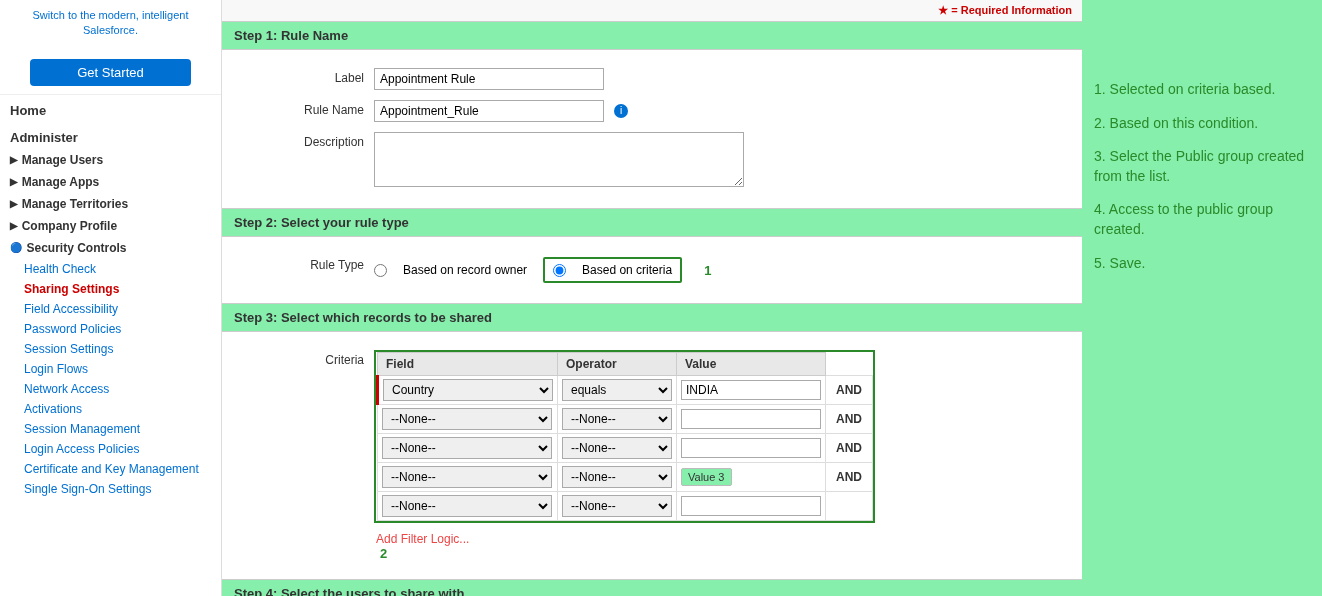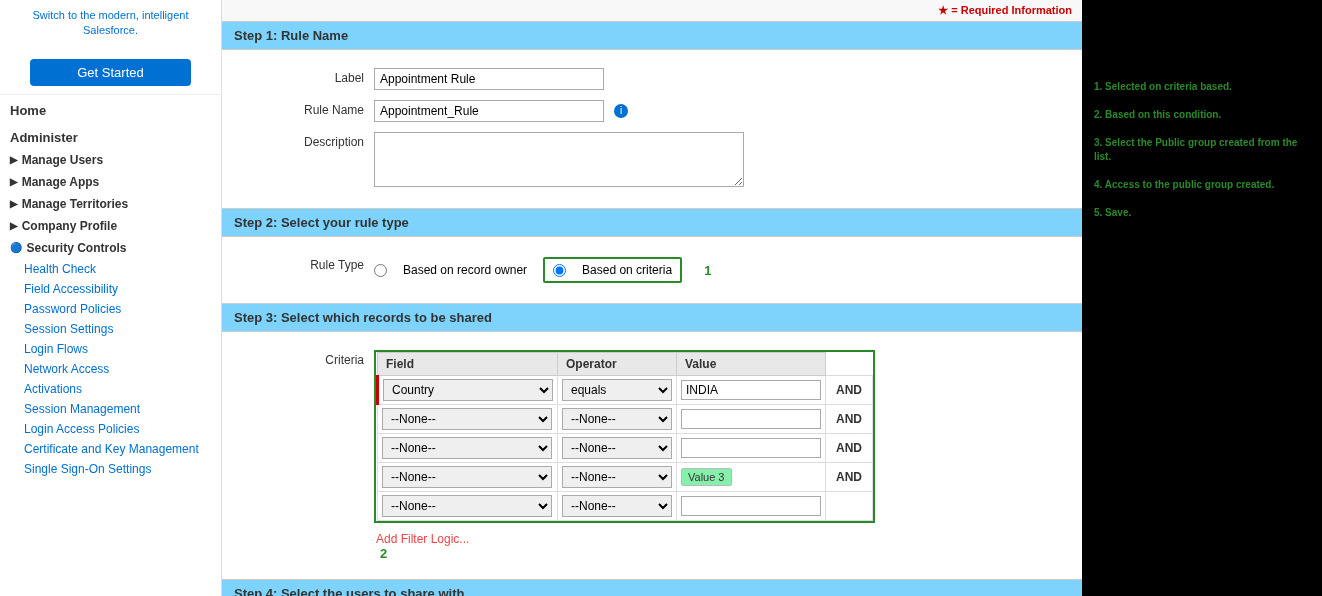"Step 1: Rule Name" .step-header { background: #7dd3fc -> #86efac }
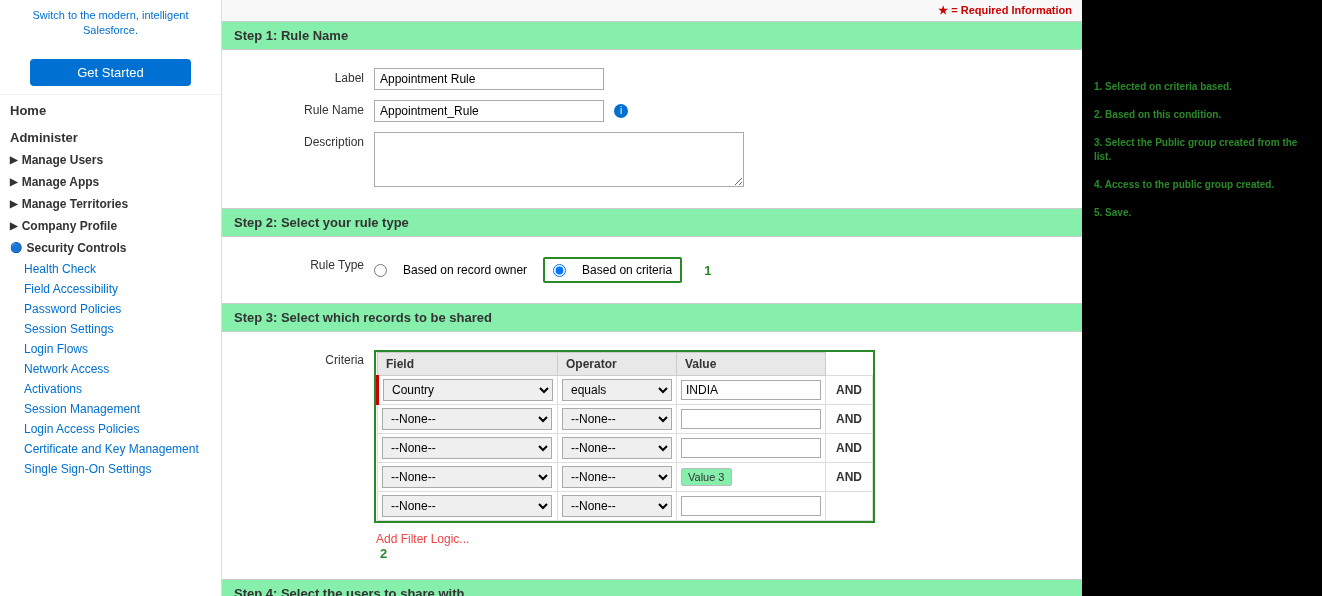"1. Selected on criteria based." .side-notes { background: #000000 -> #86efac; font-size: 10px -> 14px; font-weight: bold -> none }
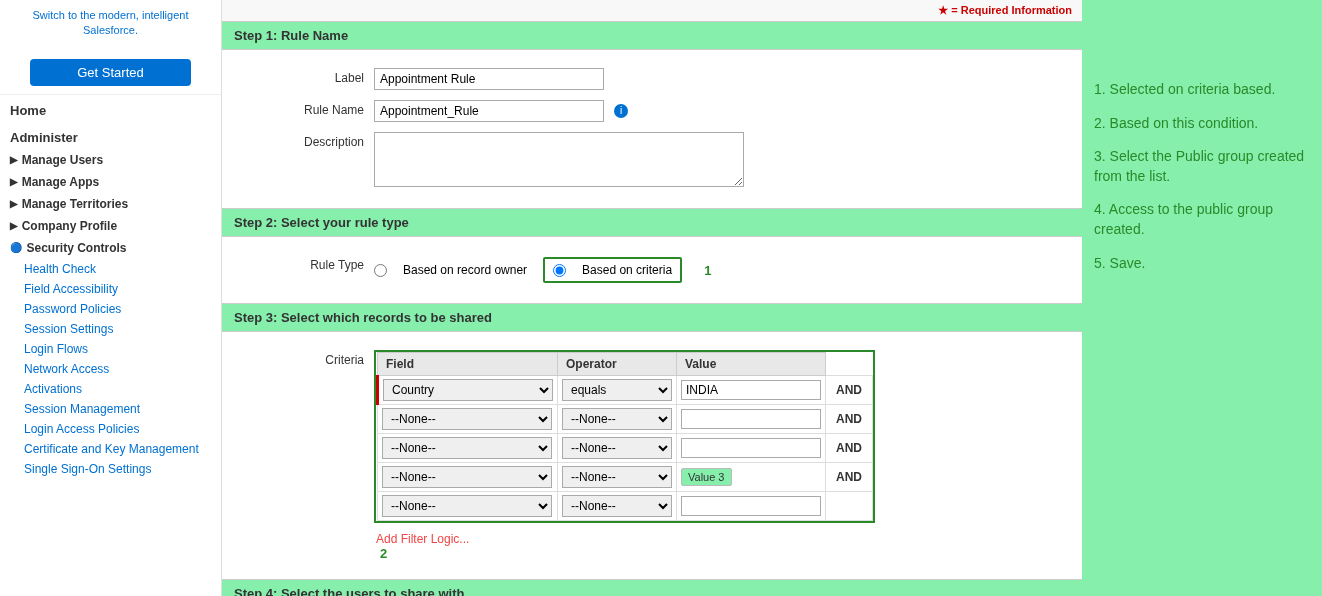"Sharing Settings" div.sidebar-subitem { html: none -> <div>Sharing Settings</div> }
